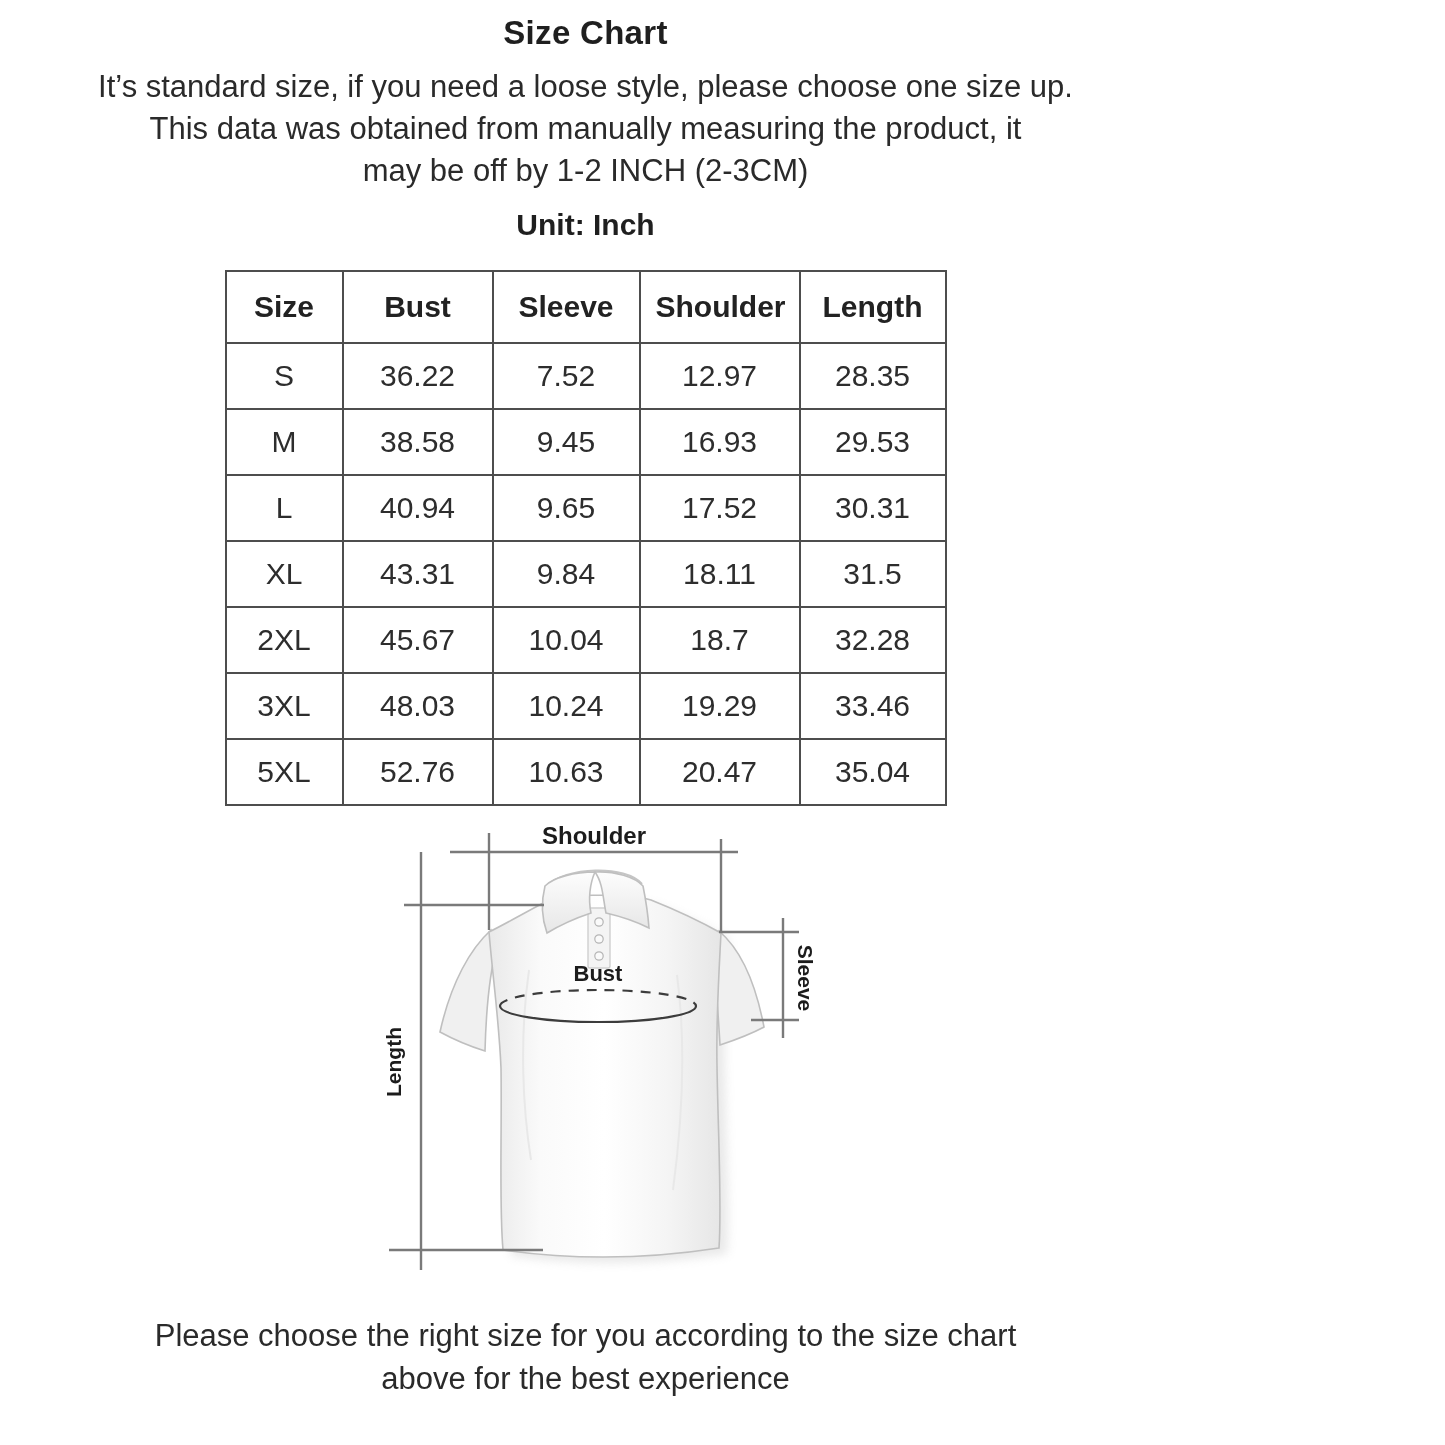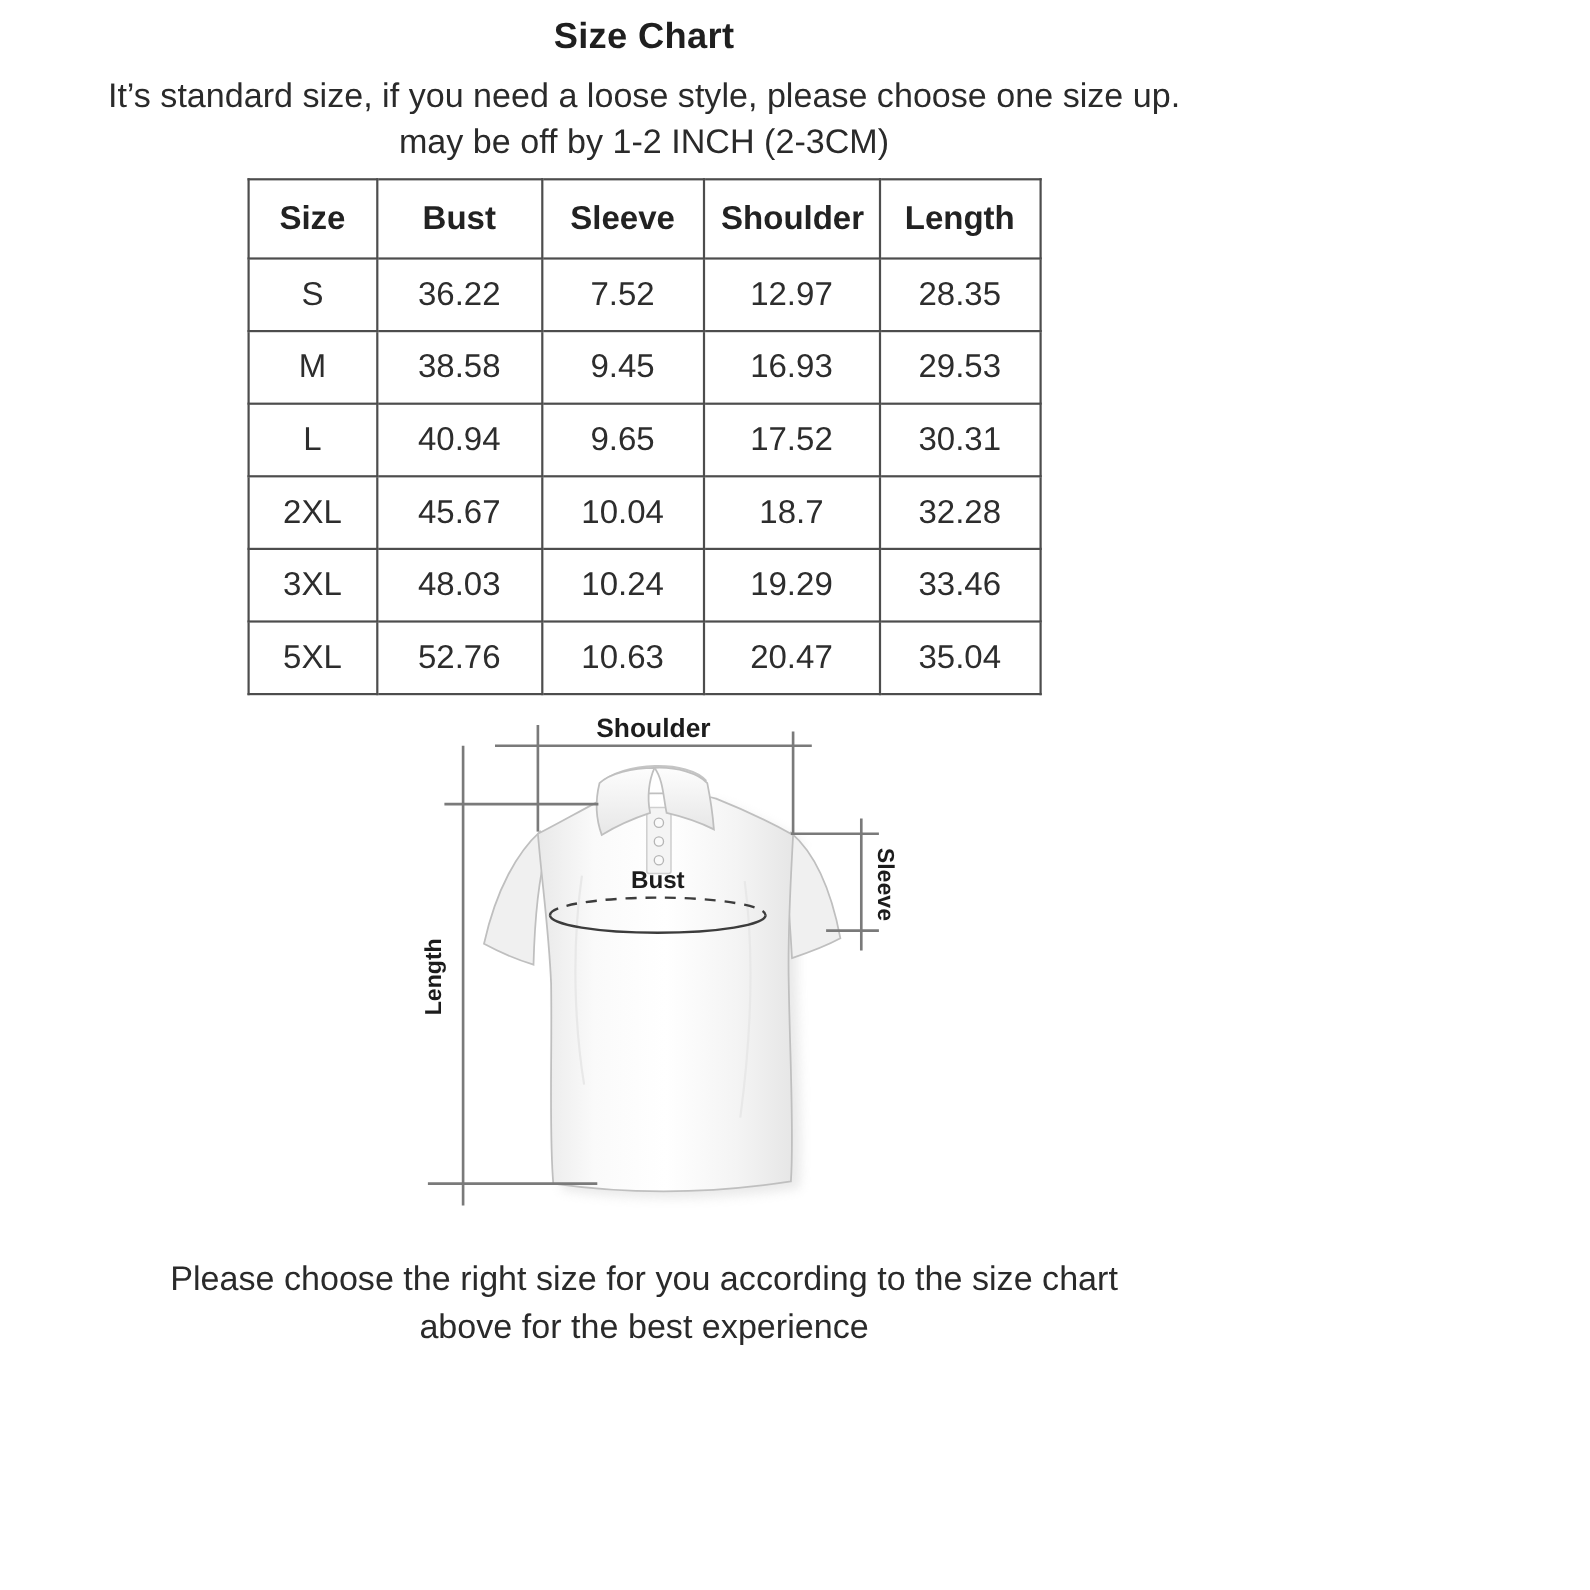"This data was obtained from" div { html: none -> <div>This data was obtained from manually measuring the product, it</div> }
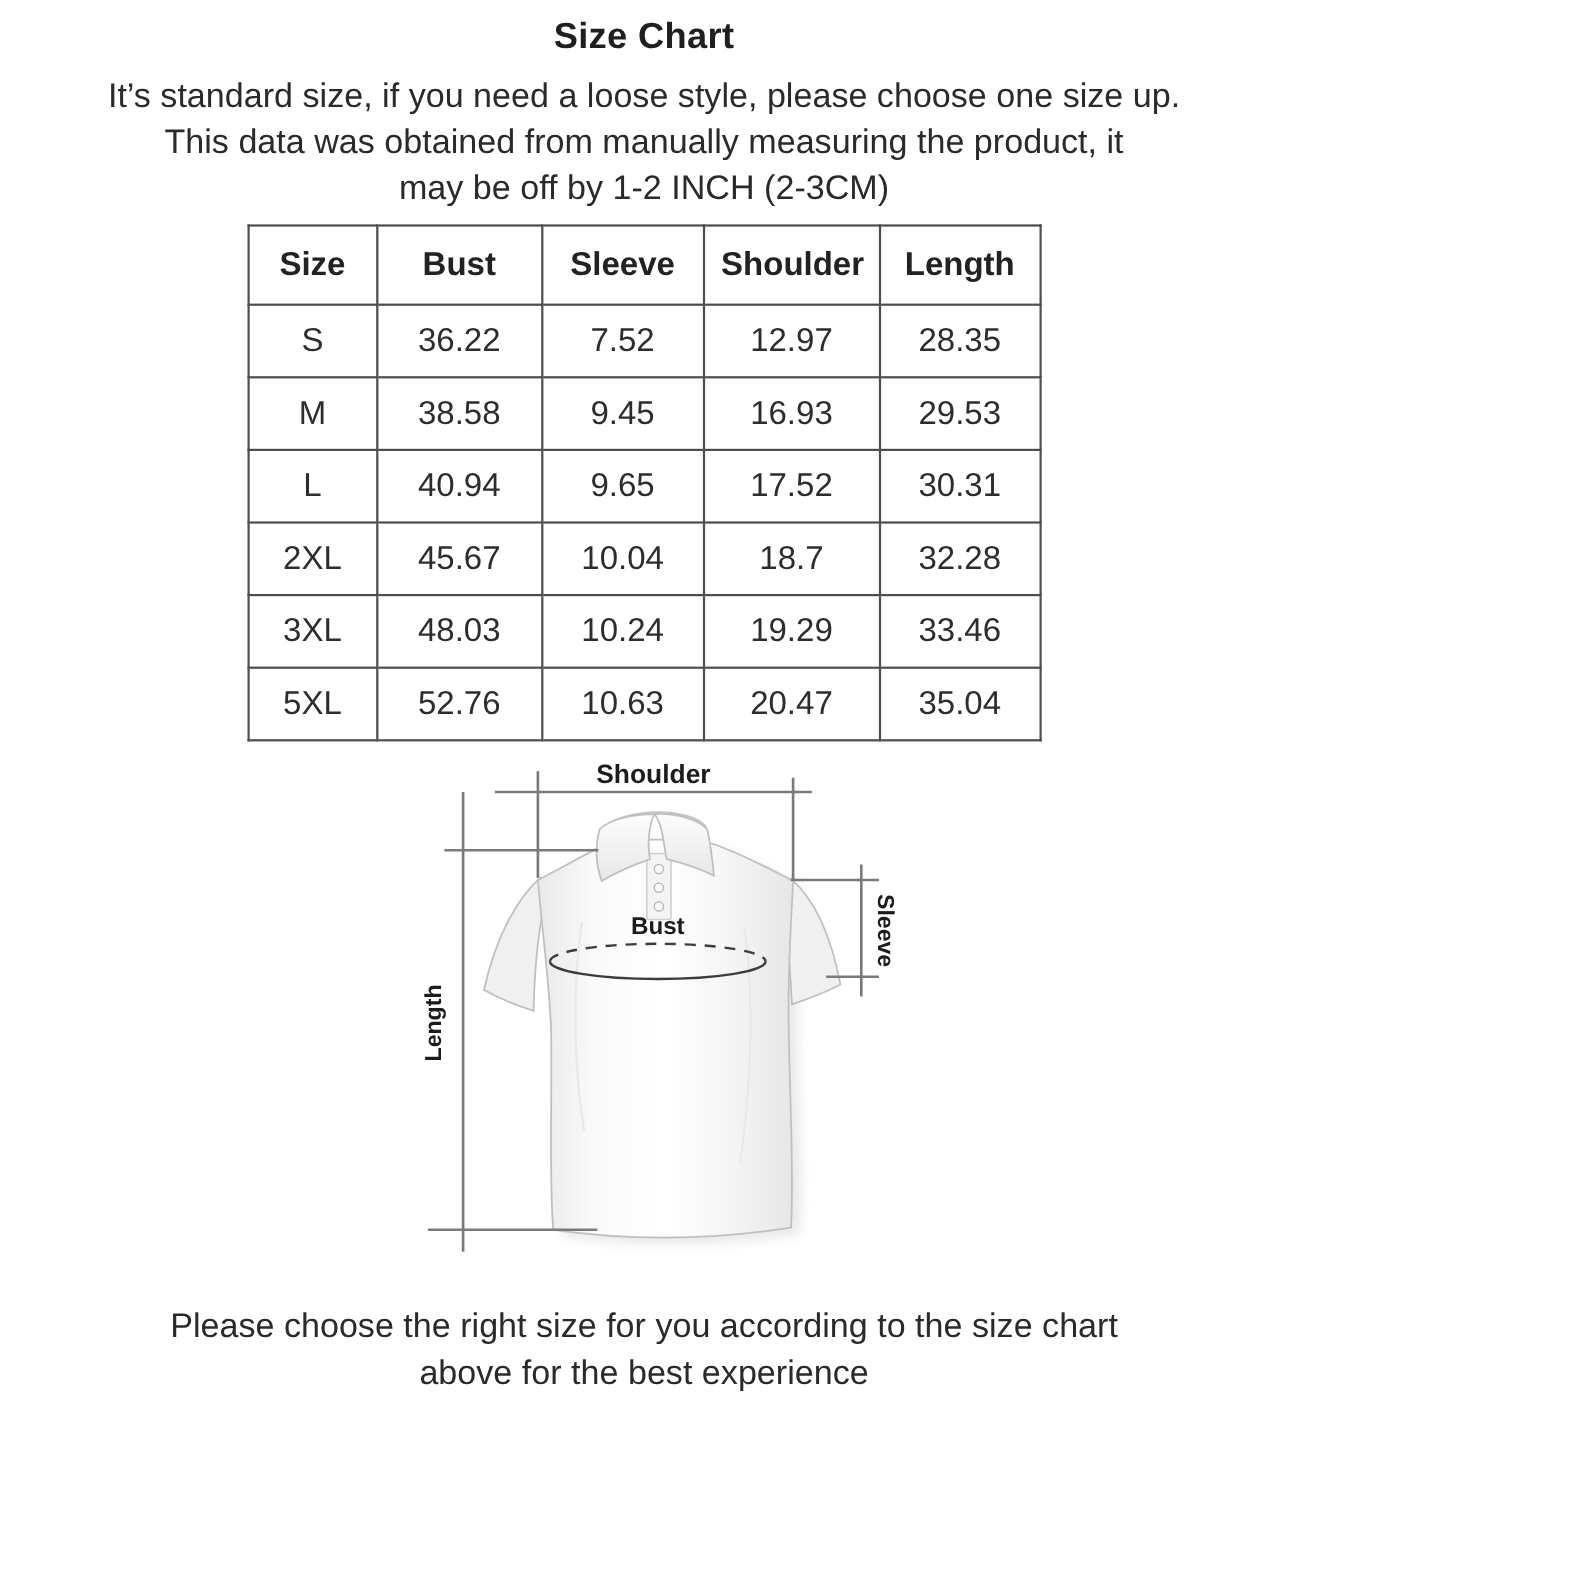"Unit: Inch" div.unit { html: none -> <div>Unit: Inch</div> }
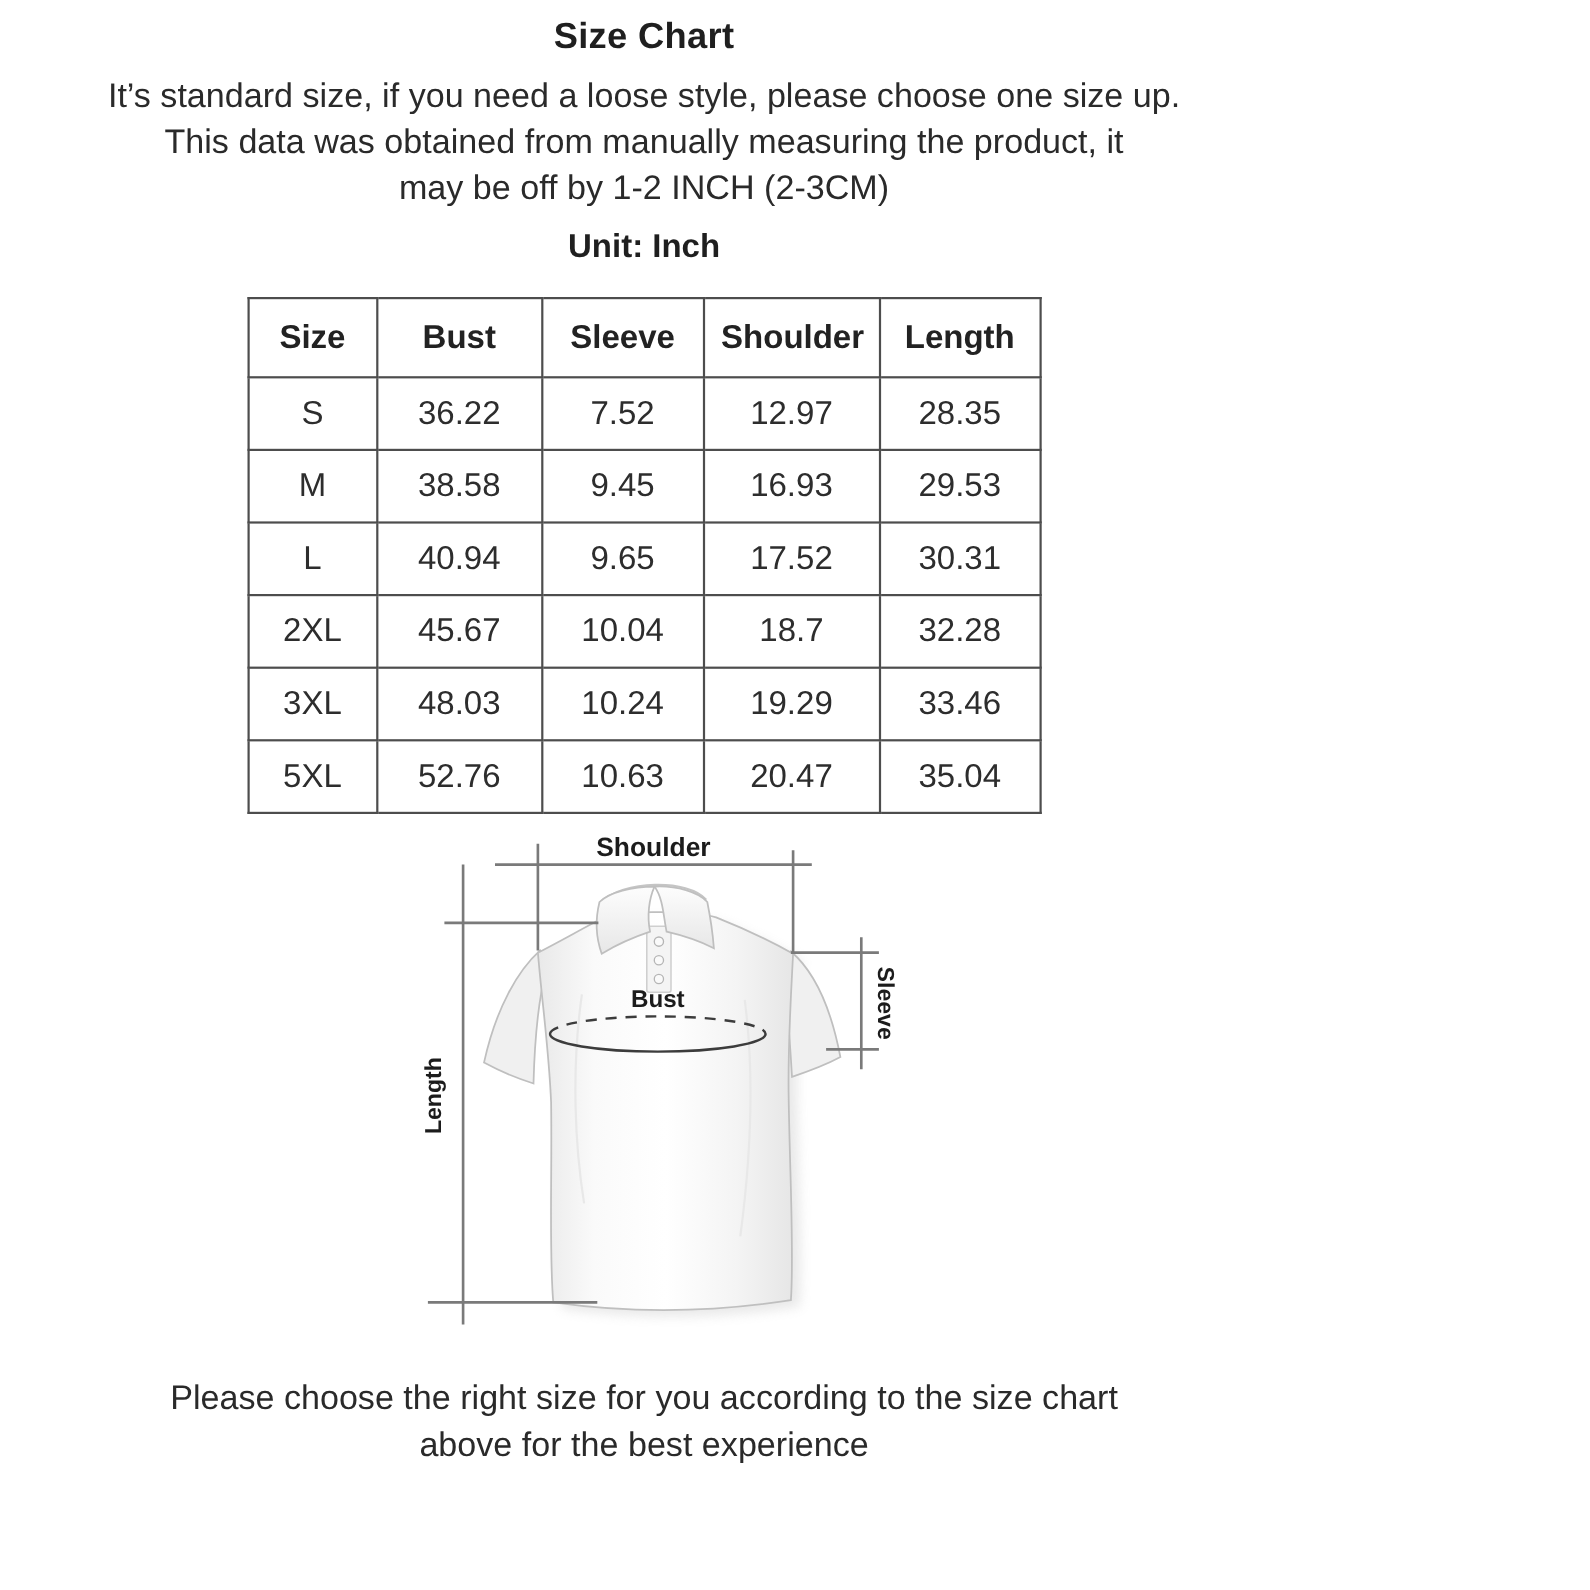"XL" tr { html: none -> <tr> <td>XL</td> <td>43.31</td> <td>9.84</td> <td>18.11</td> <td>31.5</td> </tr> }
